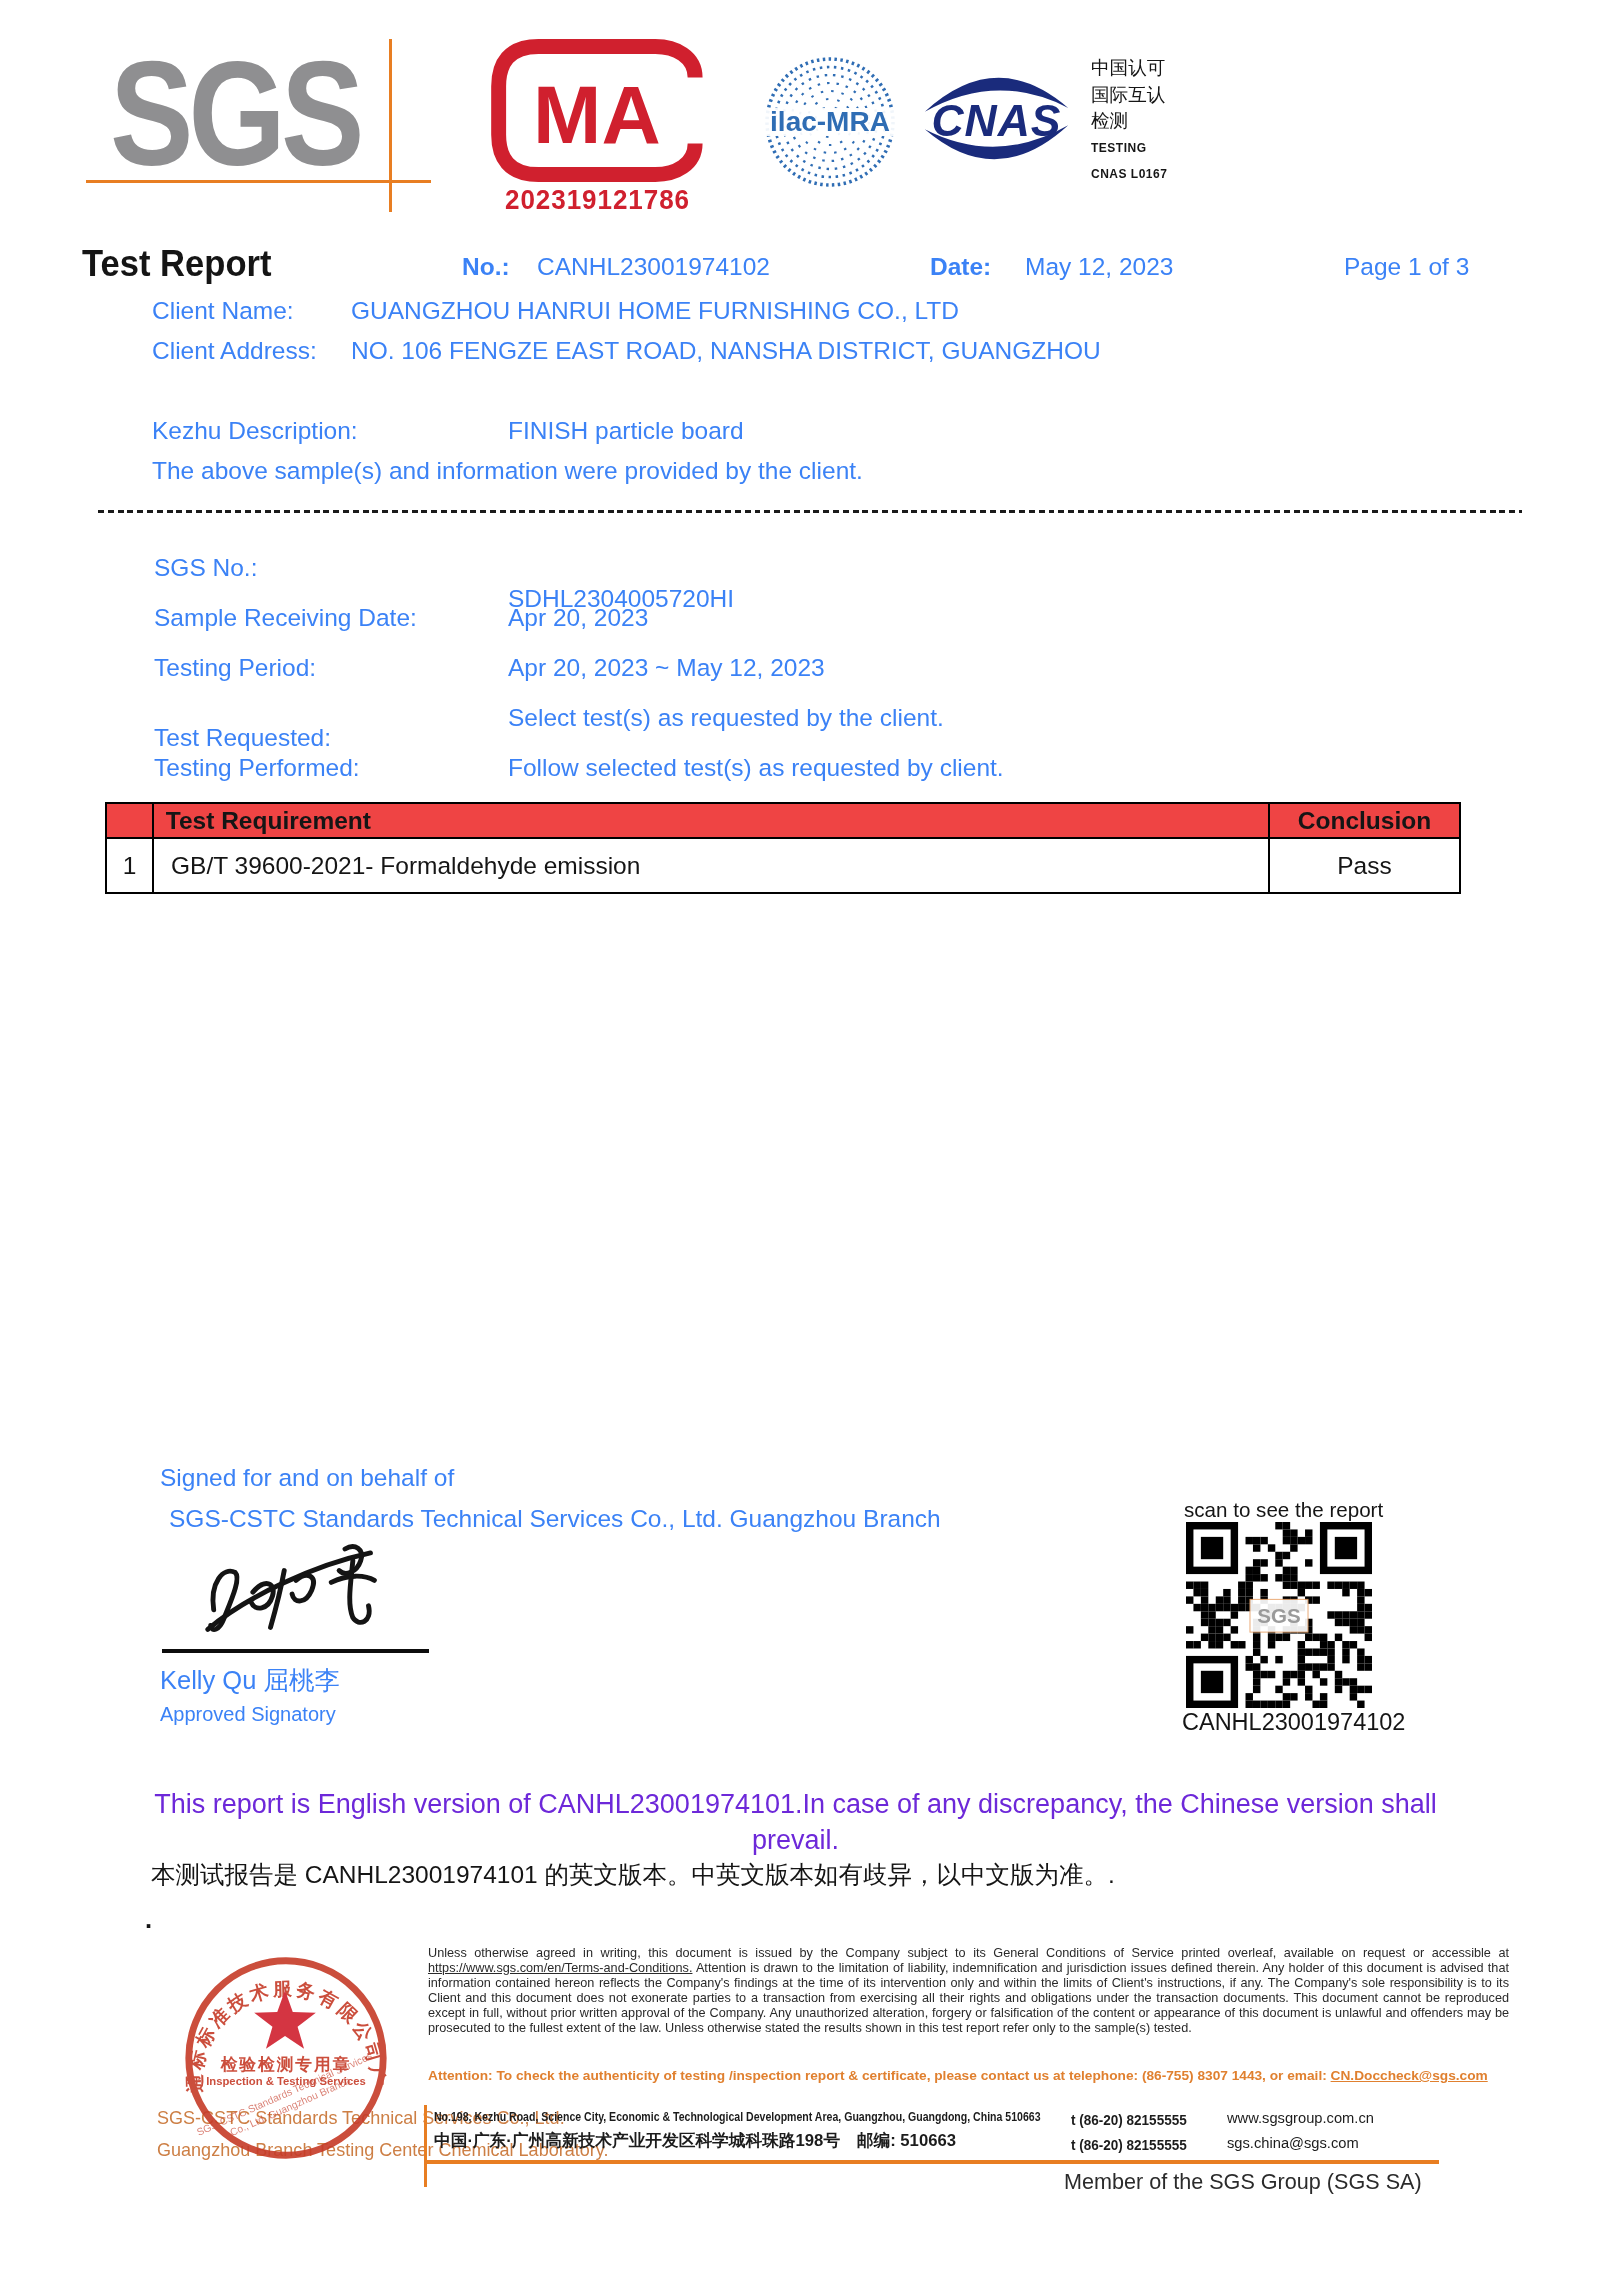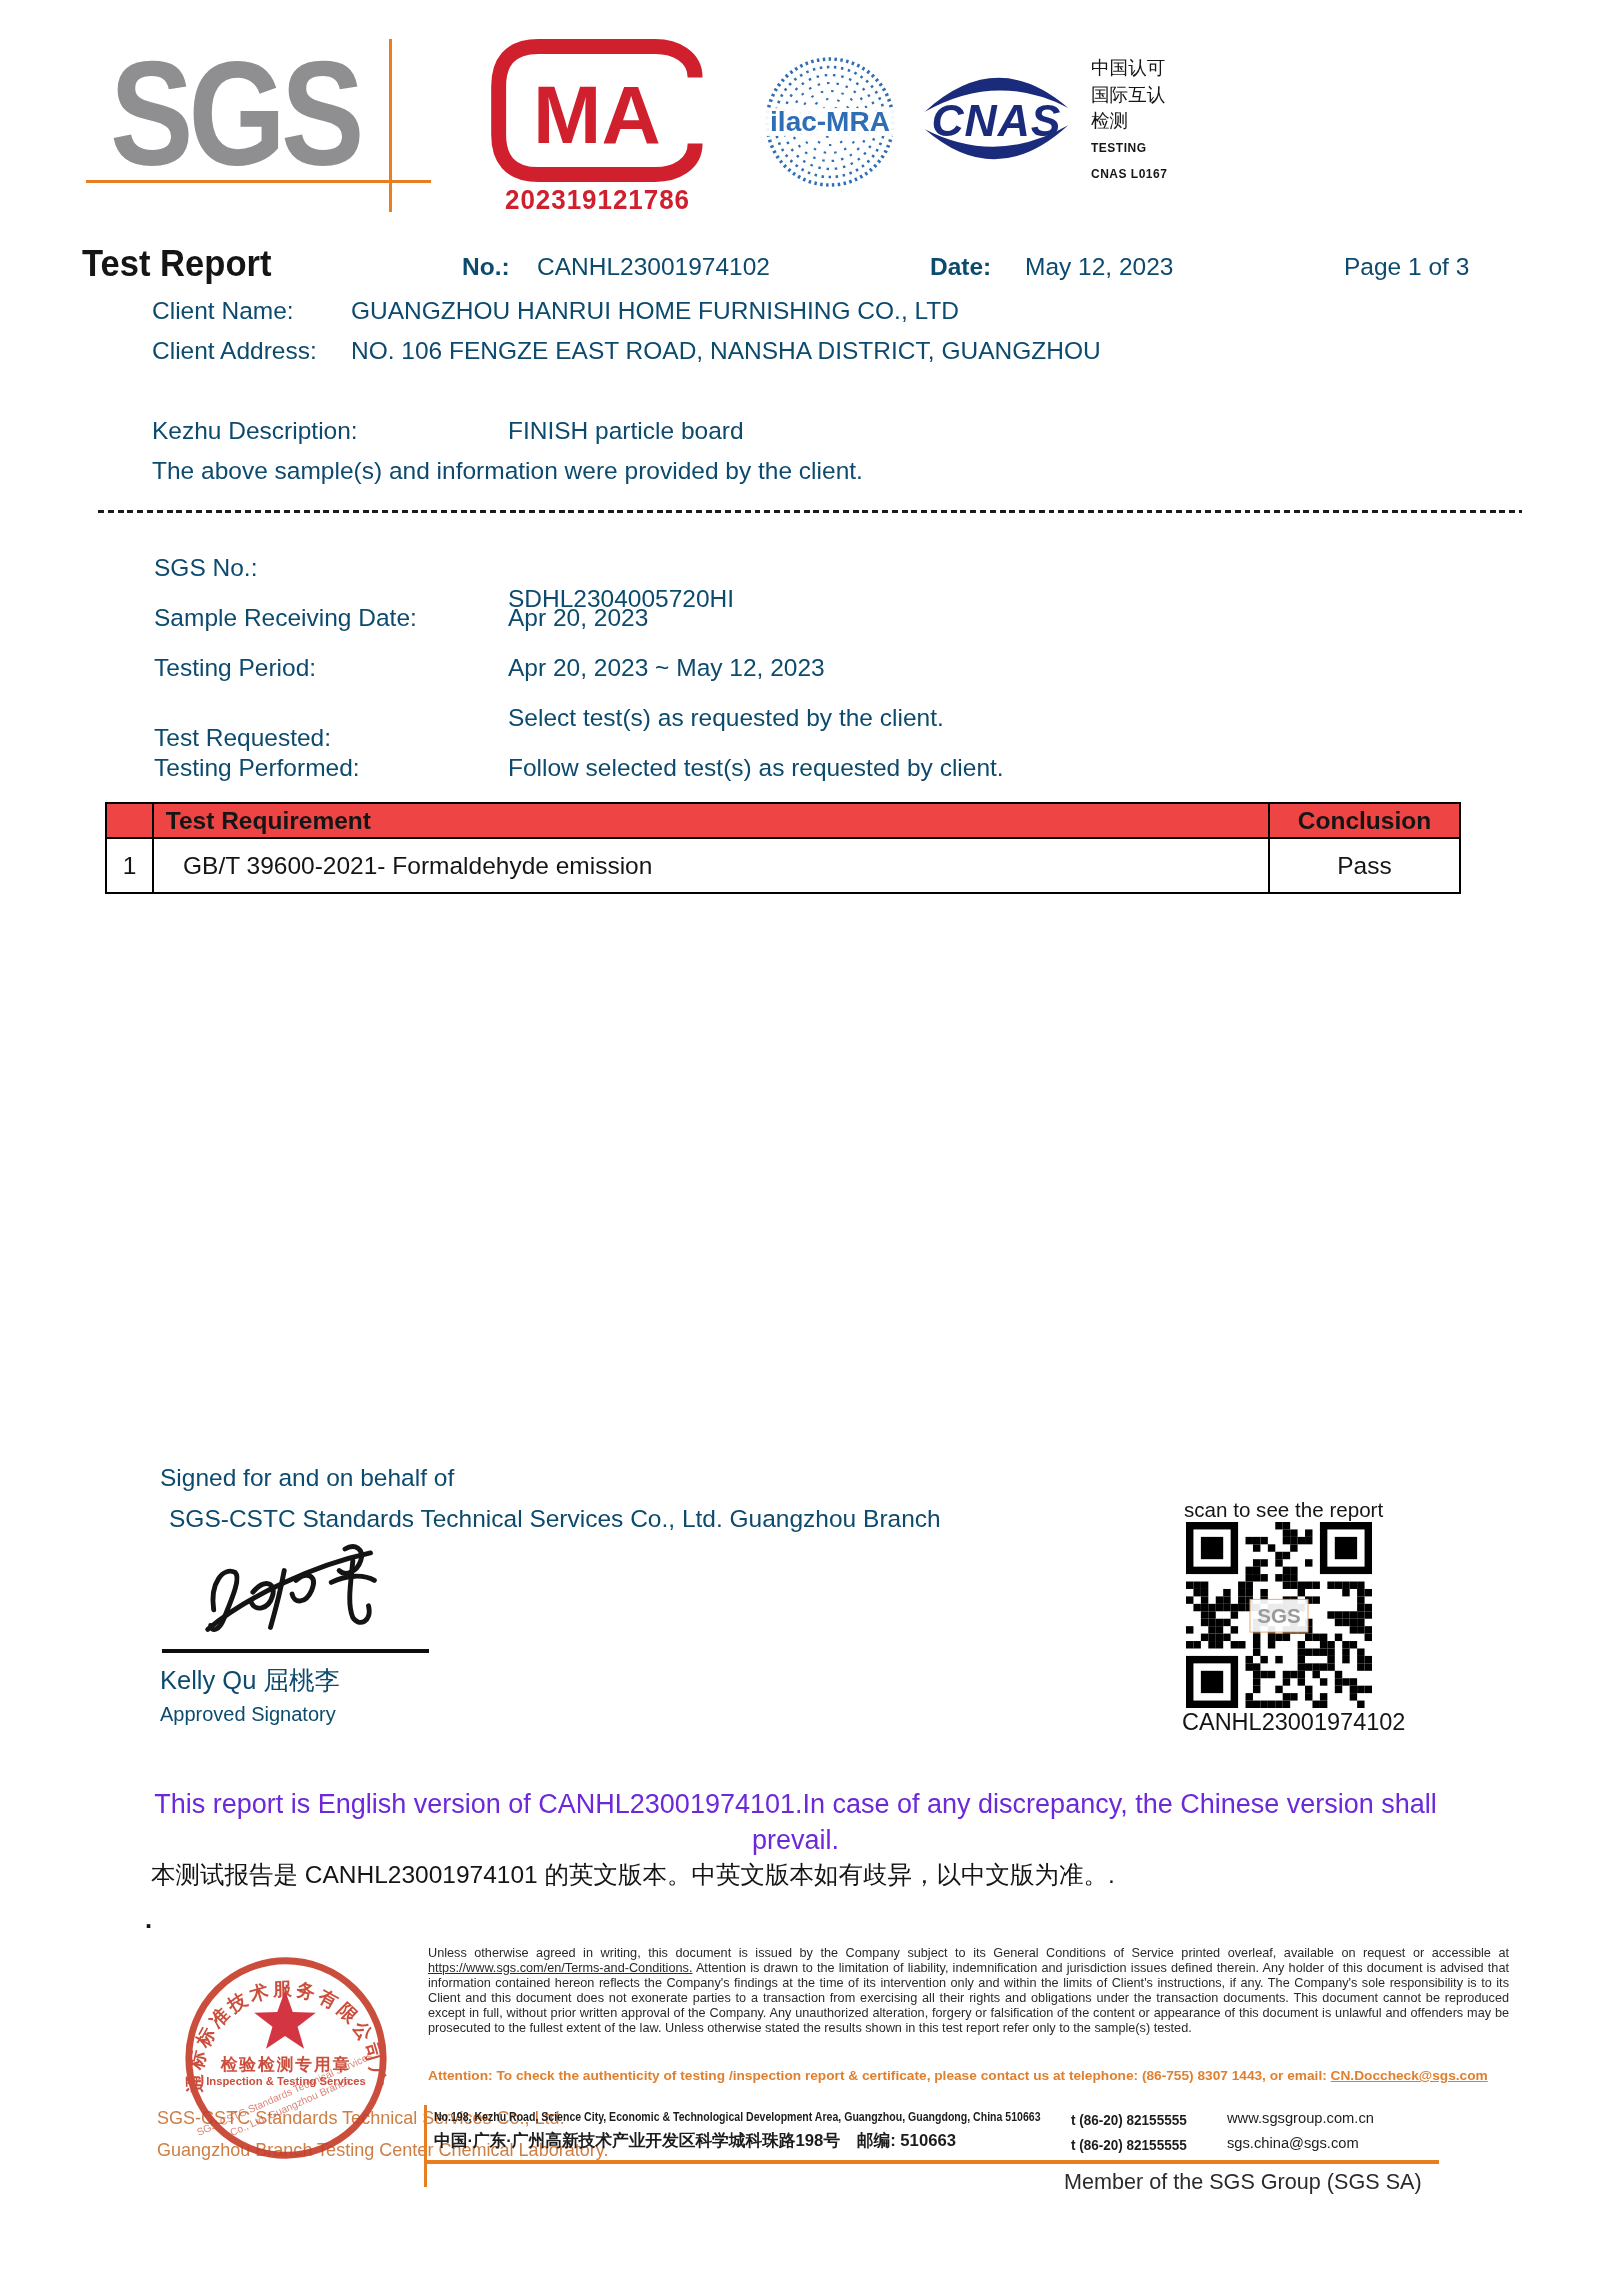"No.:" .t { color: #0c4a6e -> #3b82f6 }
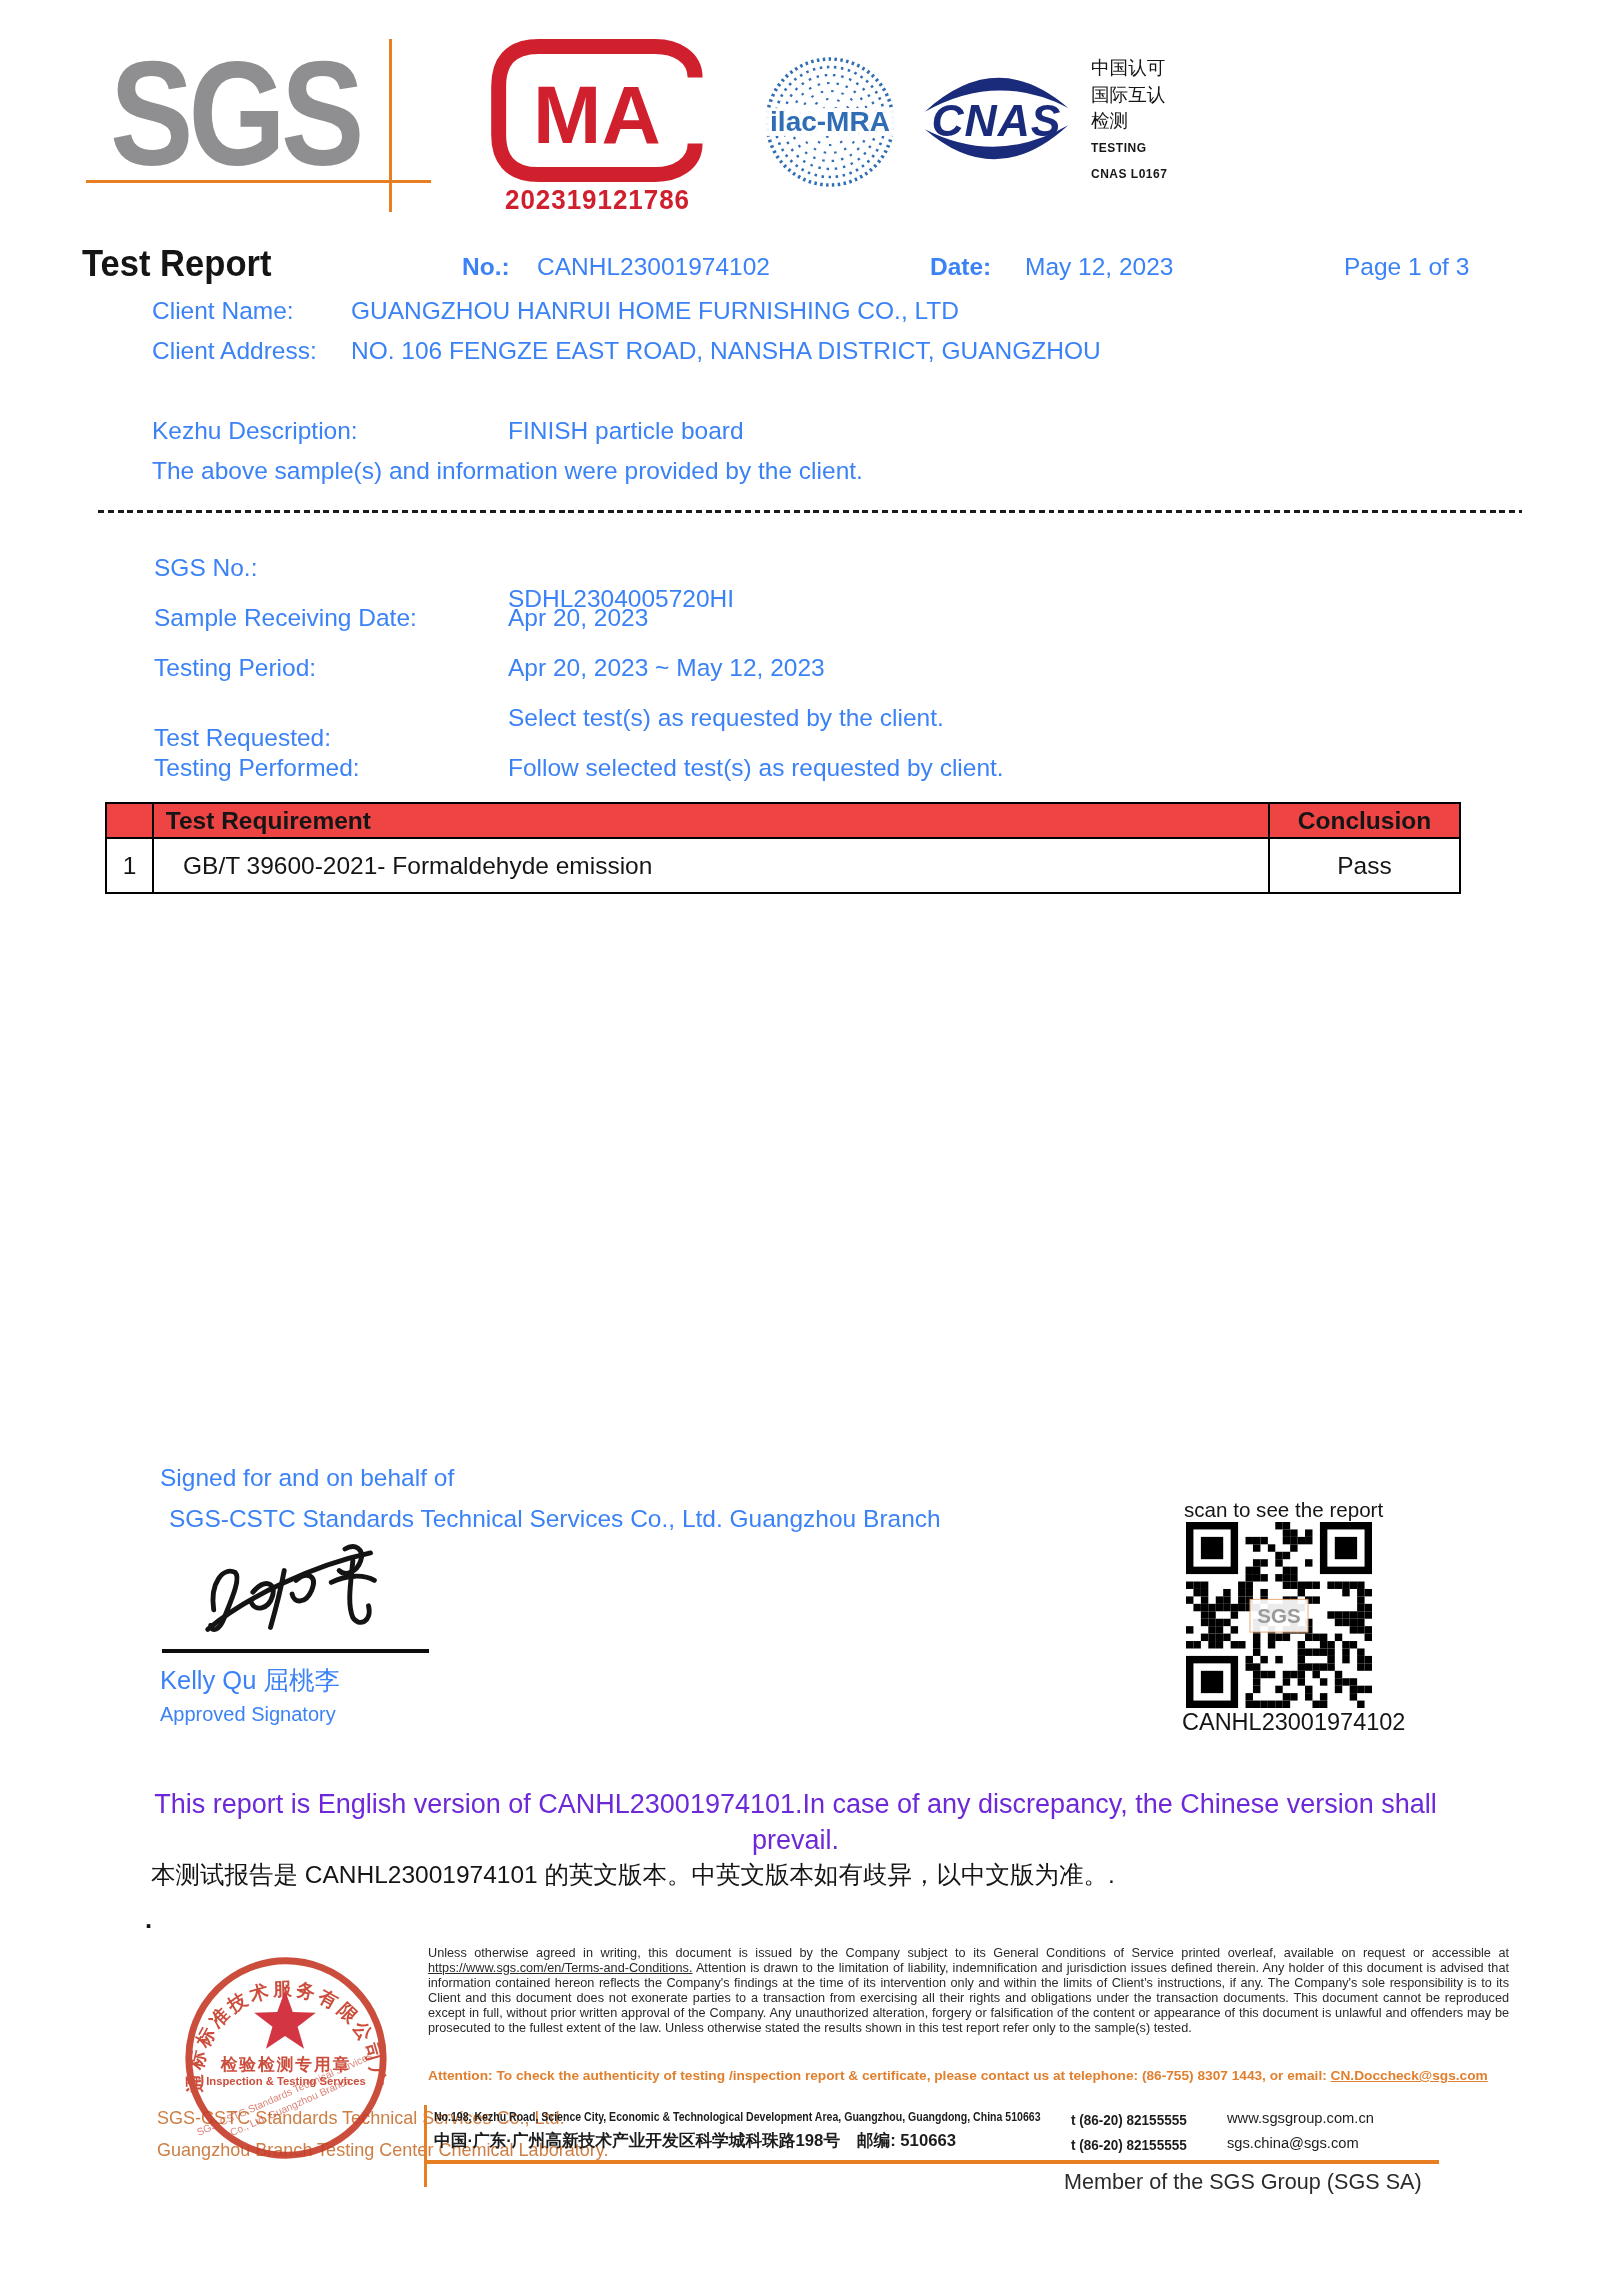"GB/T 39600-2021- Formaldehyde emission" td { padding-left: 29px -> 17px }
